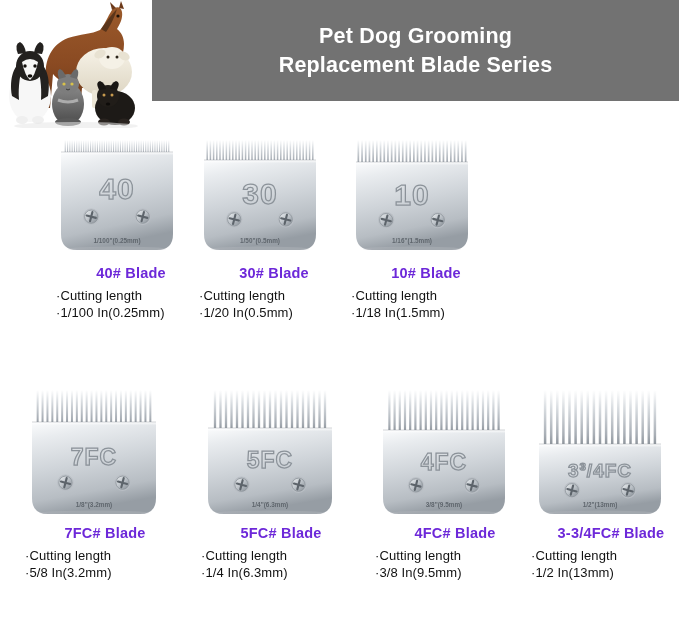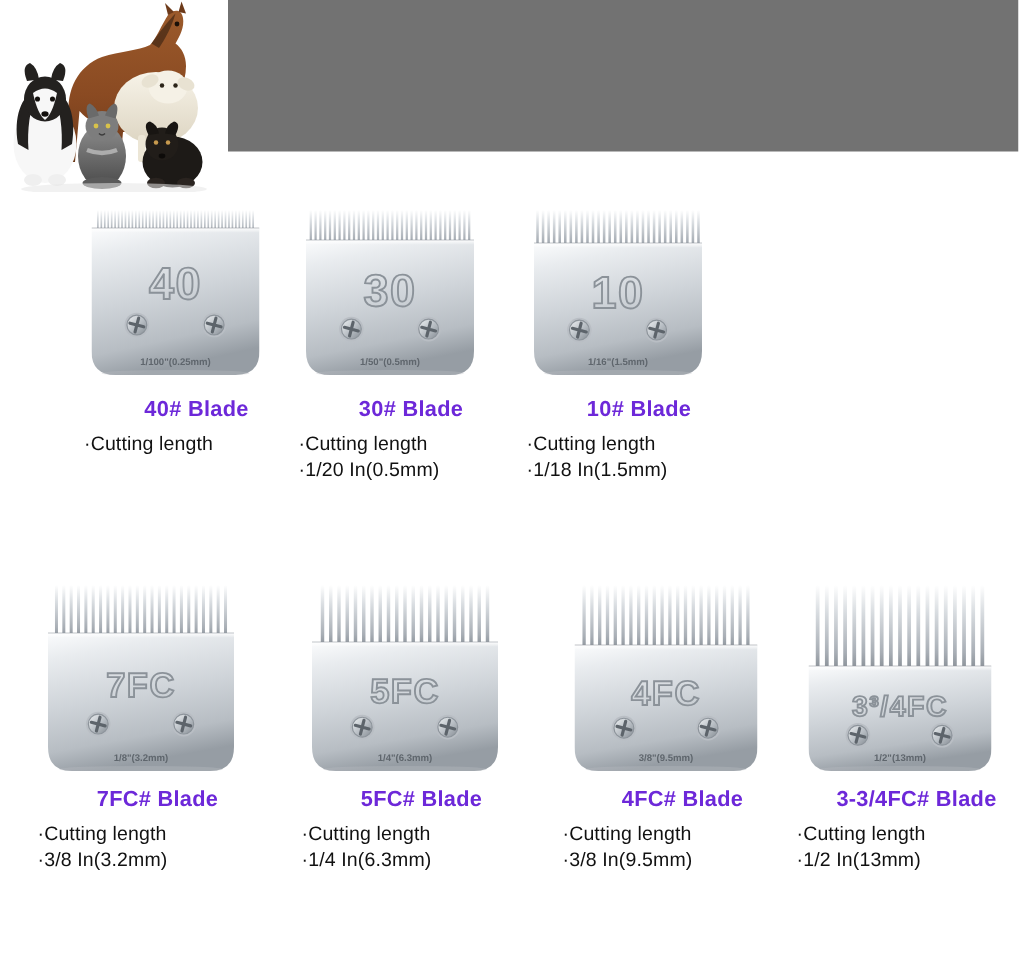"Pet Dog Grooming" div.banner-line { html: none -> <div>Pet Dog Grooming</div> }
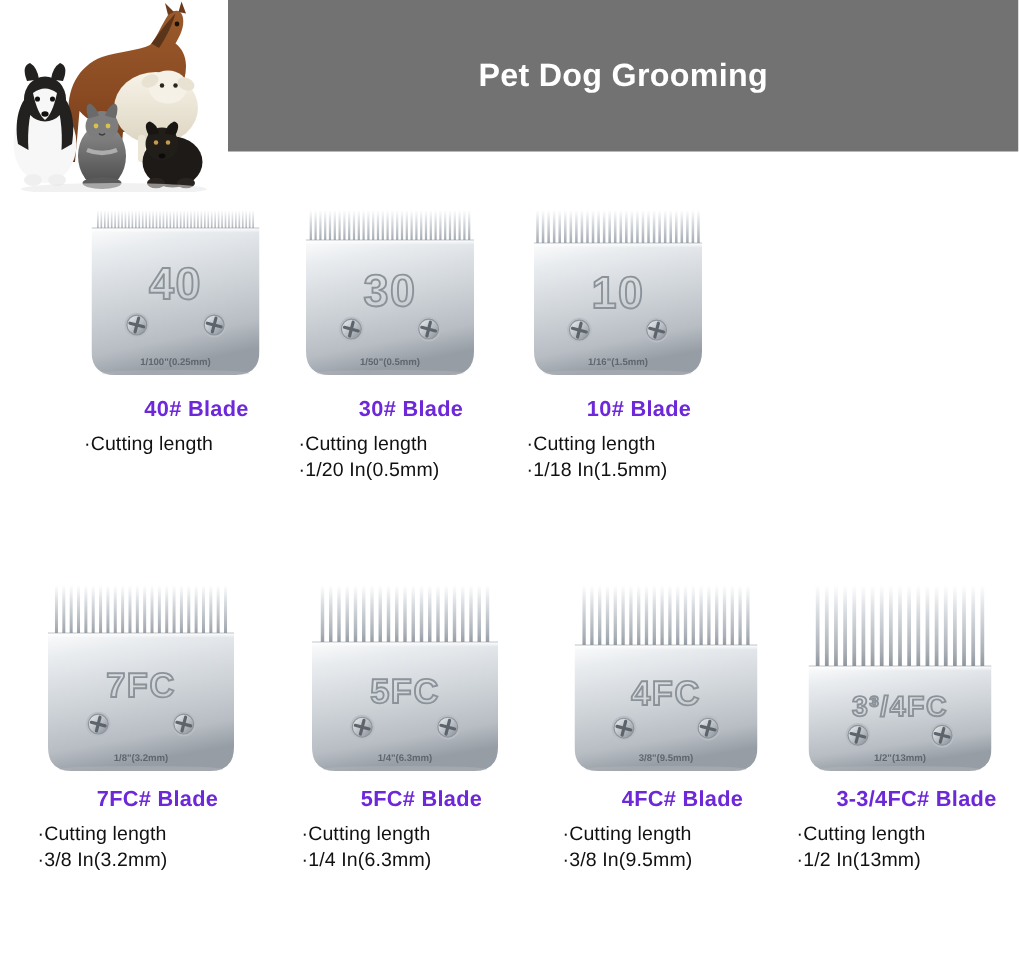"Replacement Blade Series" div.banner-line { html: none -> <div>Replacement Blade Series</div> }
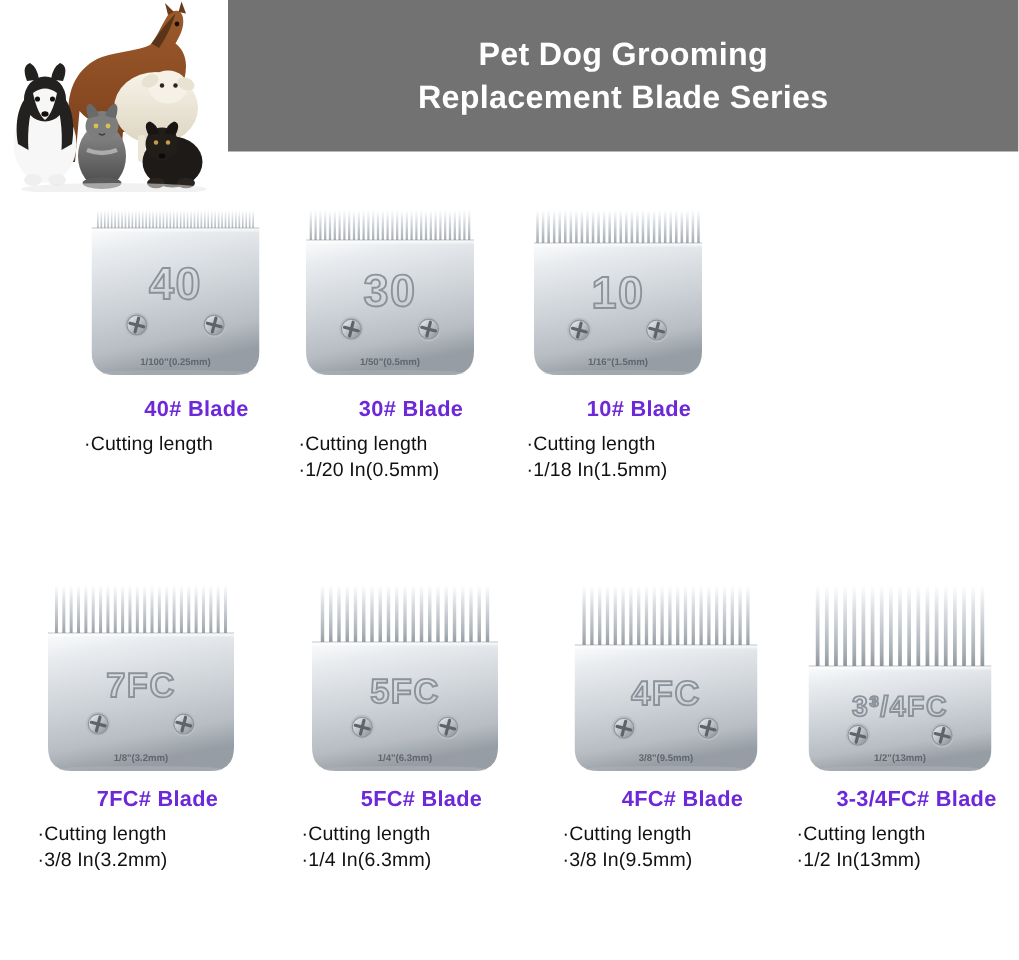"·1/100 In(0.25mm)" div.spec-line { html: none -> <div>·1/100 In(0.25mm)</div> }
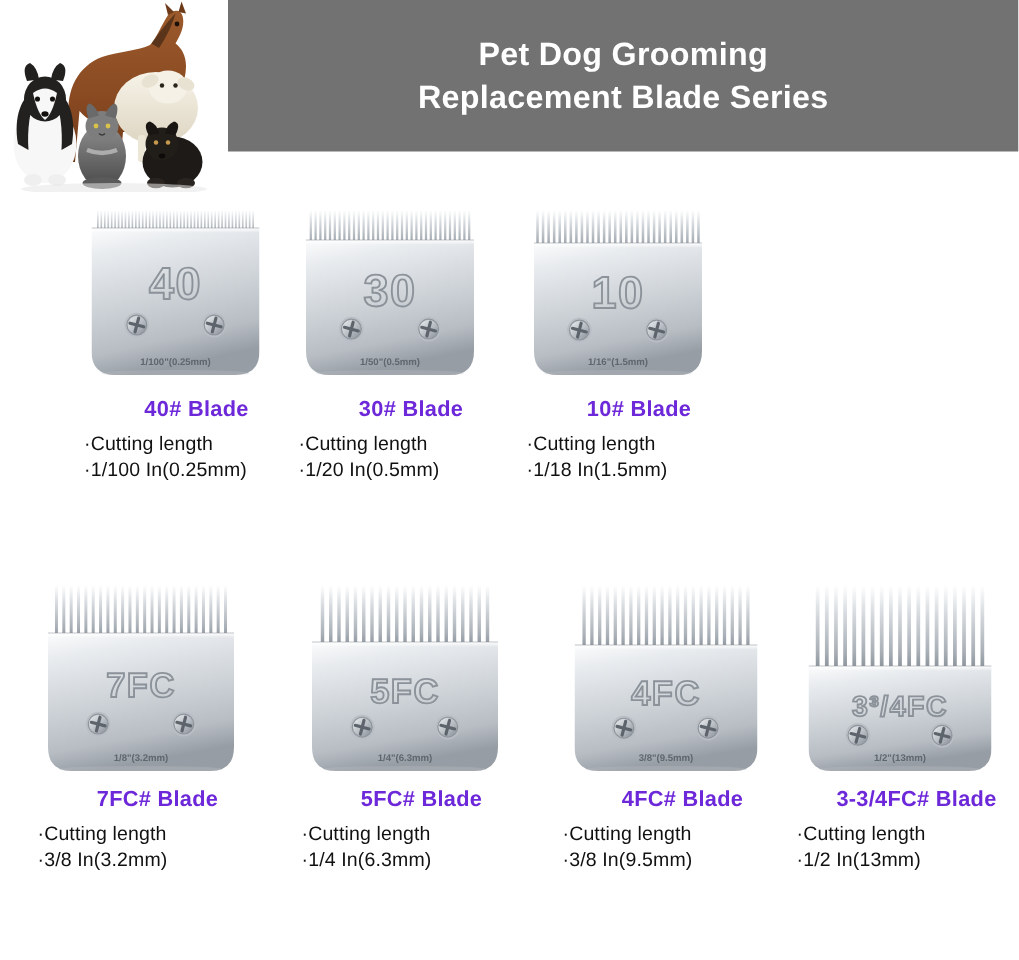"·3/8 In(3.2mm)" div.spec-line { text: 3/8 -> 5/8 }
